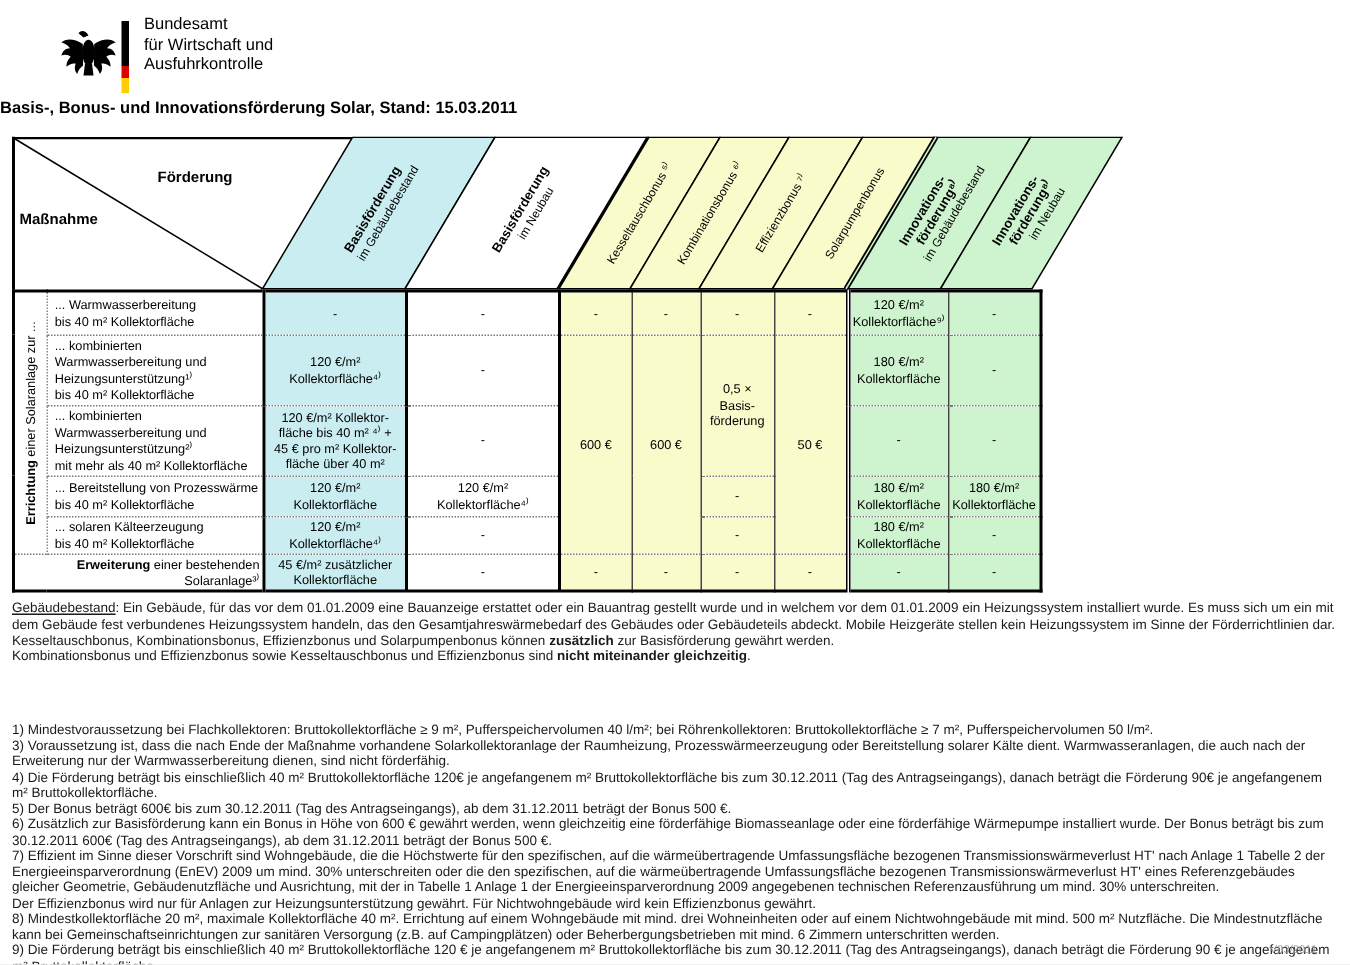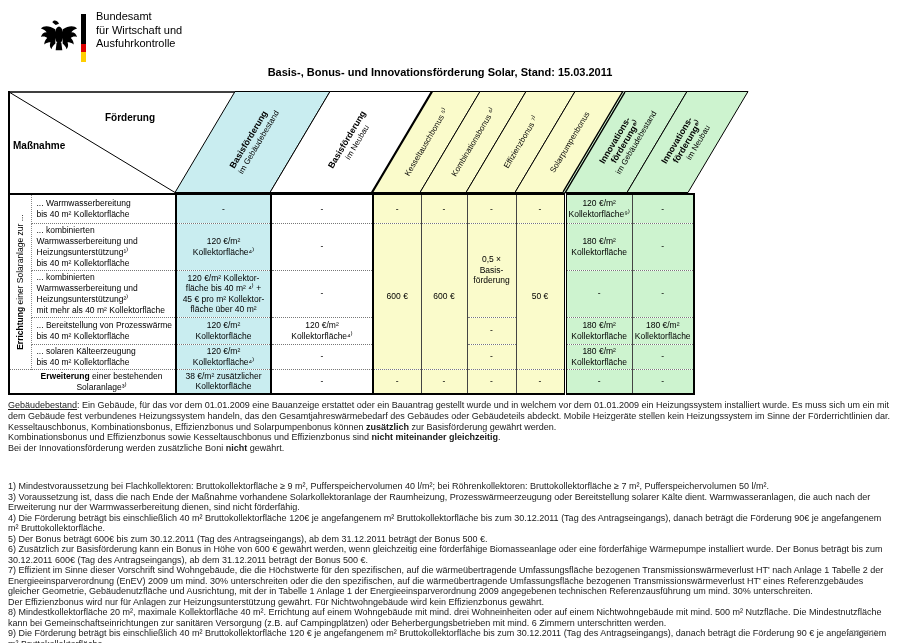"Basis-, Bonus- und Innovationsförderung" .title { text-align: center -> none }
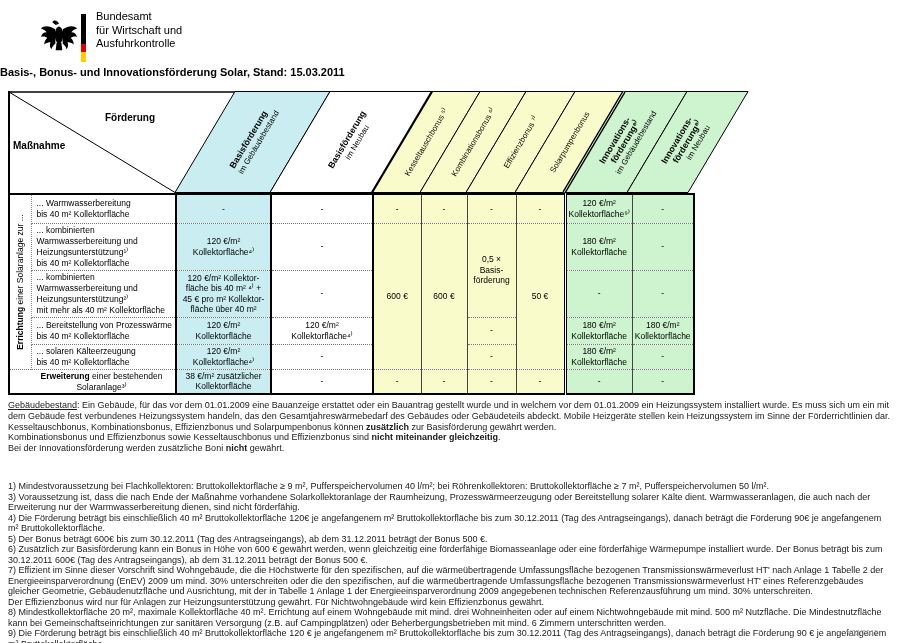"Erweiterung einer bestehenden" td.lbl6 { text-align: center -> right }
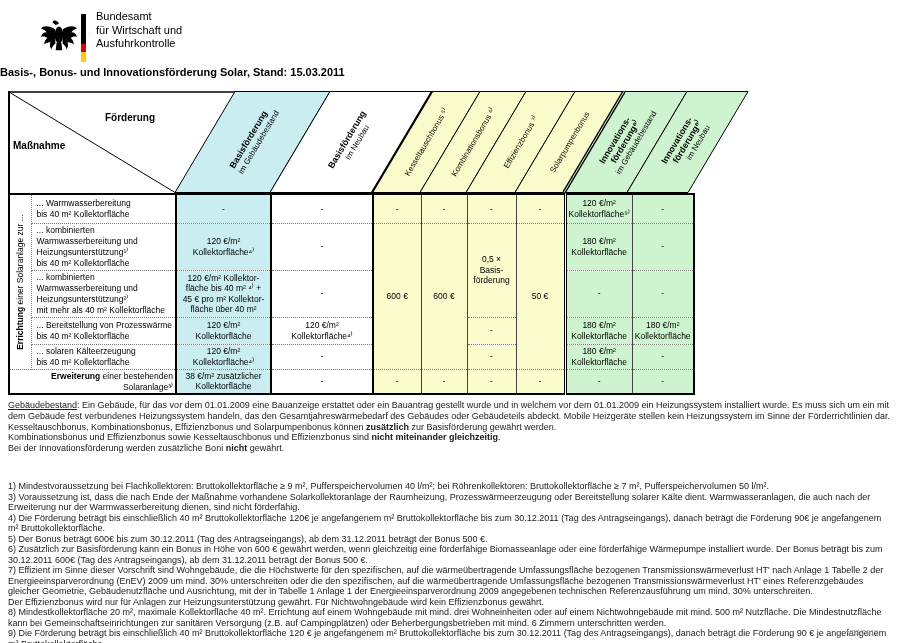"38 €/m² zusätzlicher" td.c { text: 38 -> 45 }
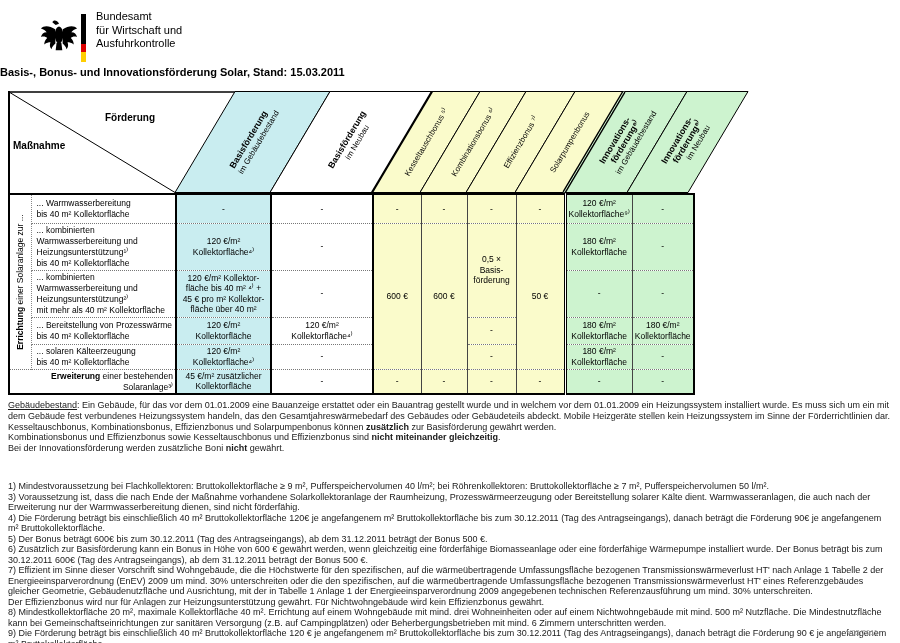"Bei der Innovationsförderung werden" div { html: <div>Bei der Innovationsförderung werden zusätzliche Boni <b>nicht</b> gewährt.</div> -> none }
